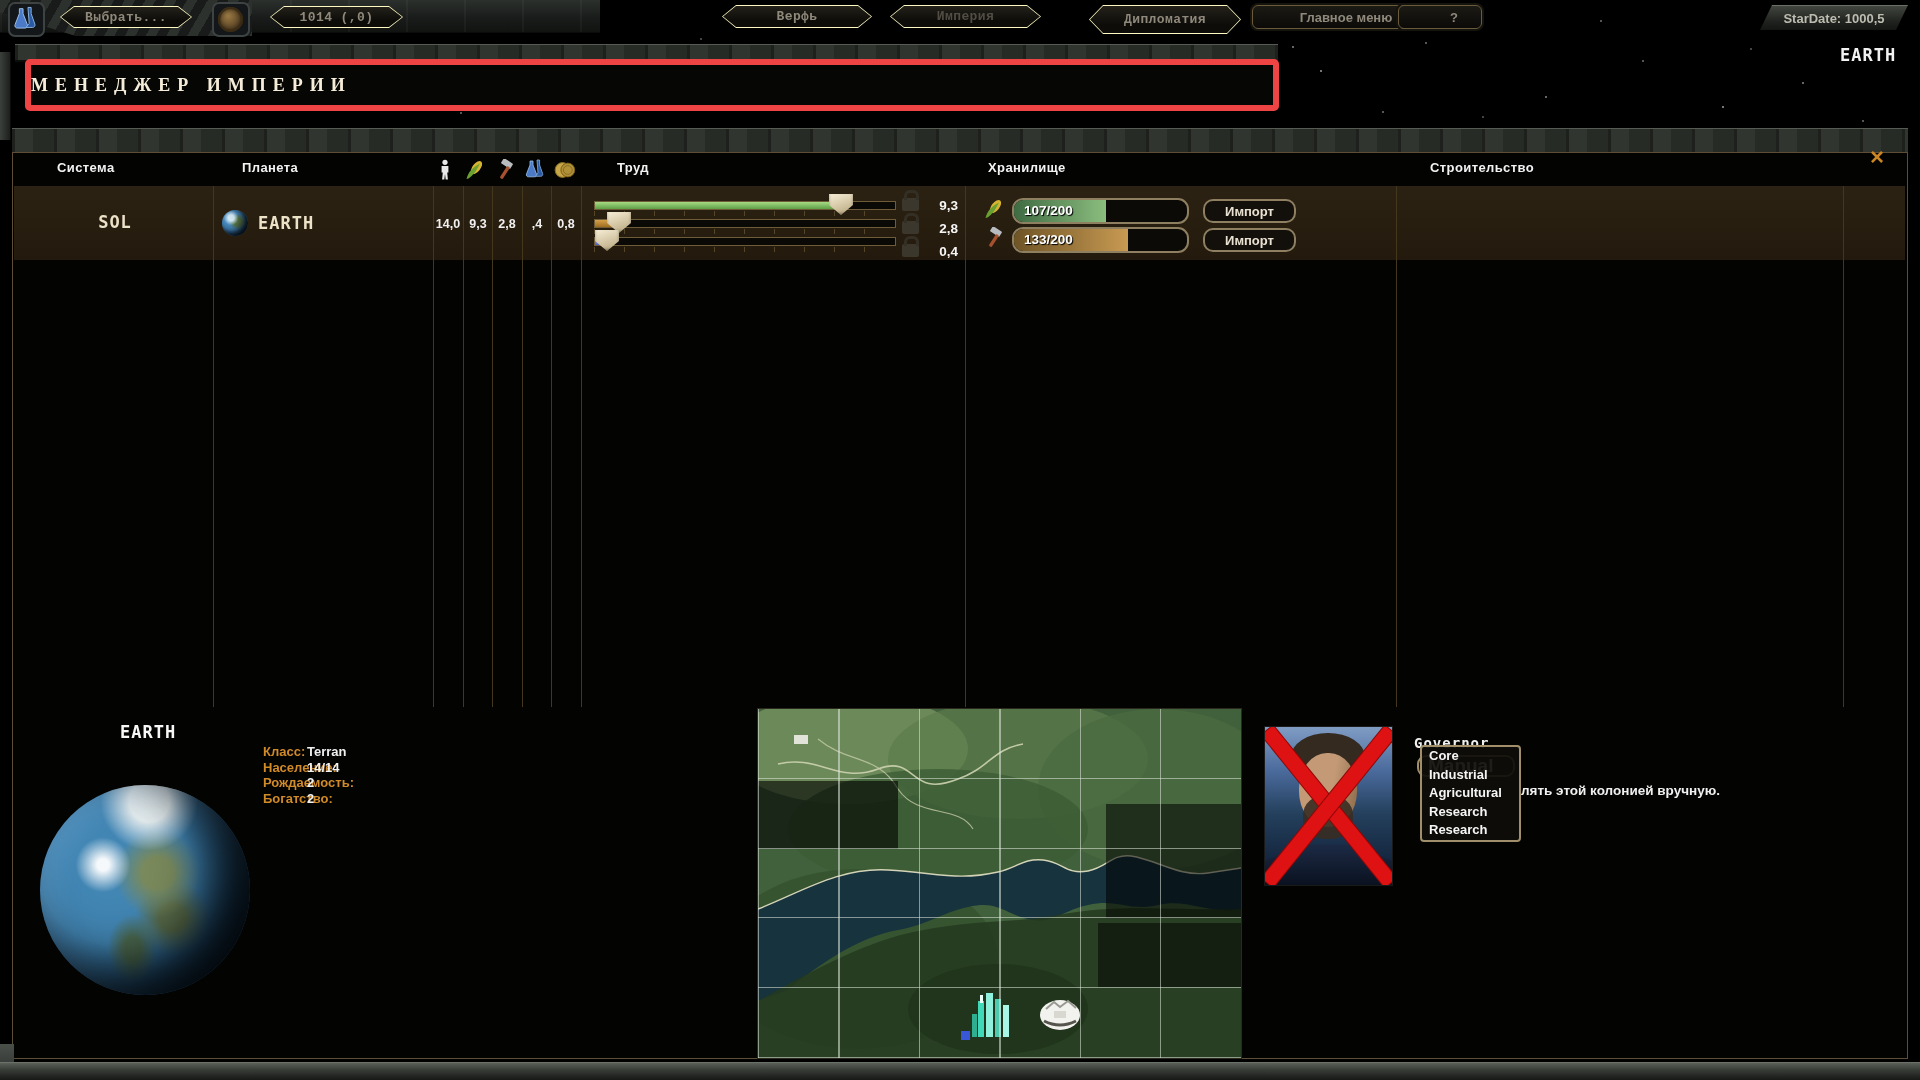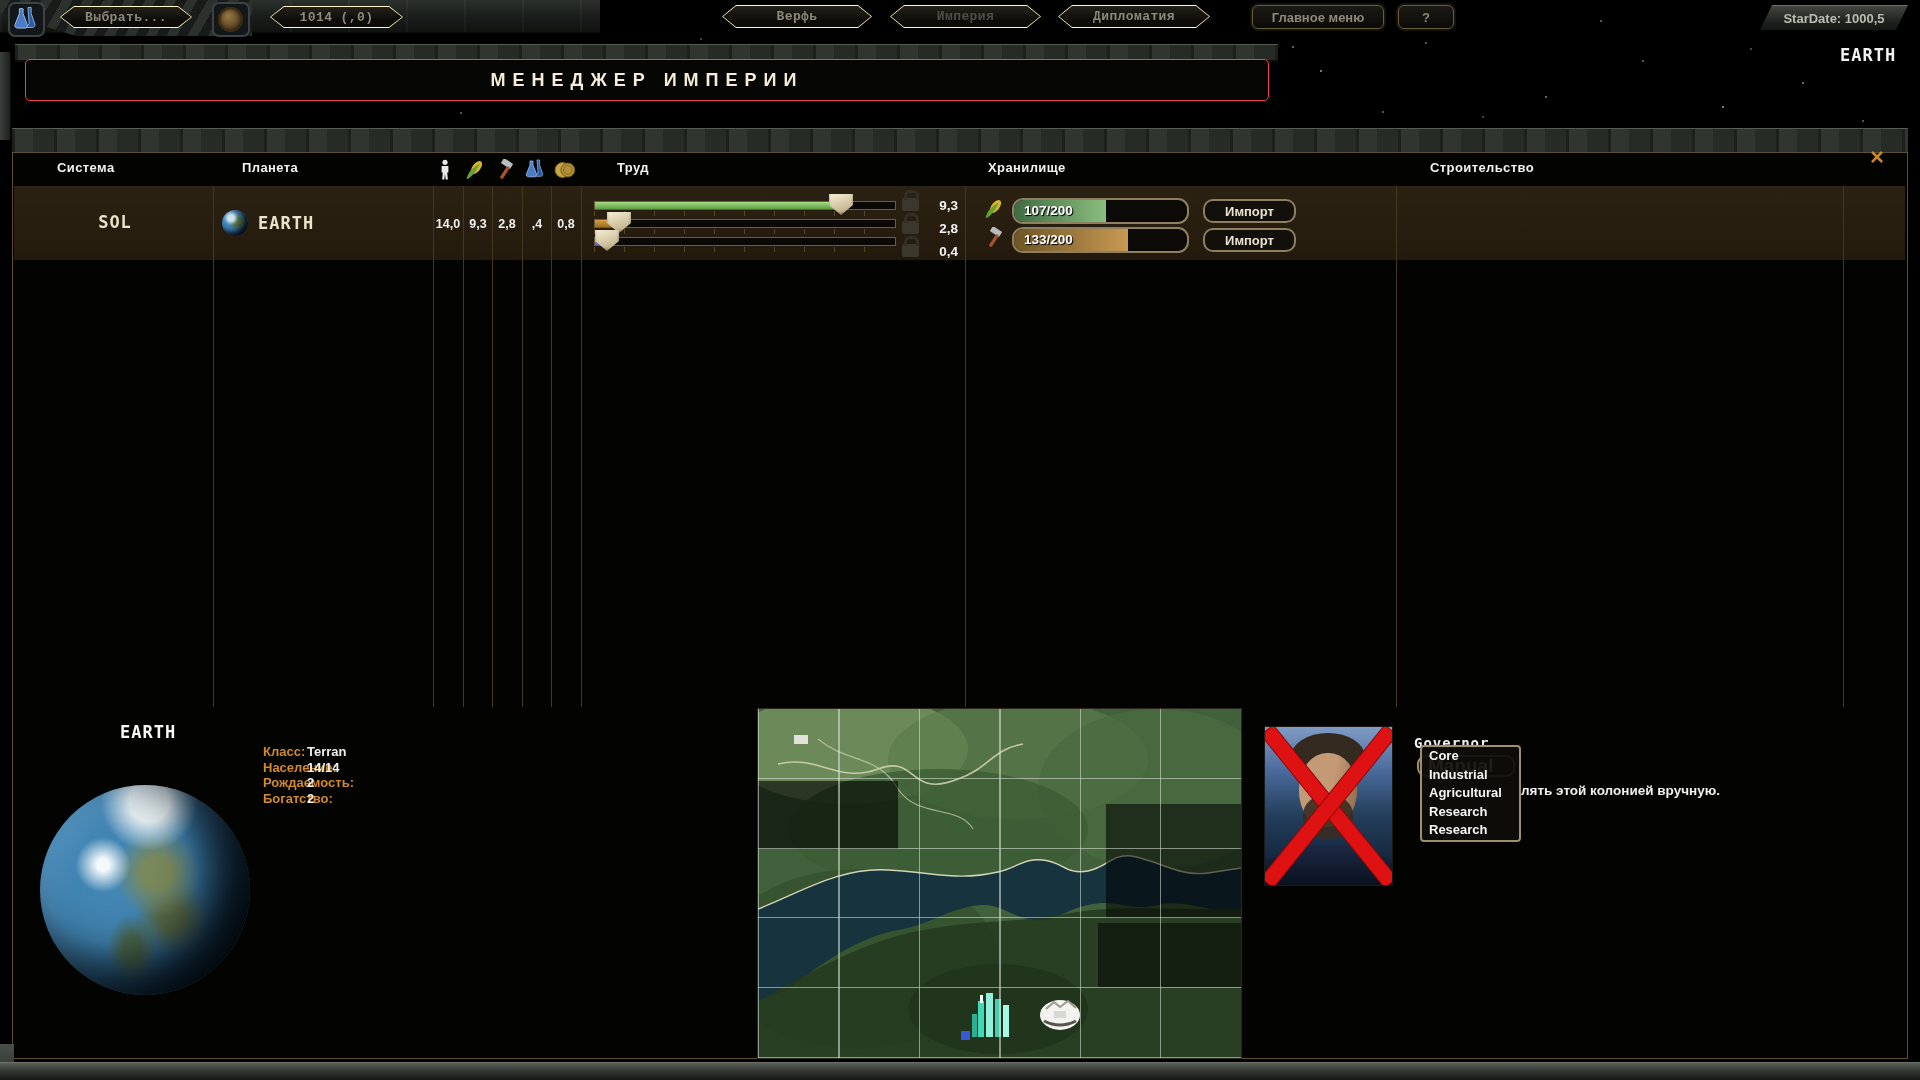"Дипломатия" div.abs { height: 23px -> 29px; left: 1058px -> 1089px }
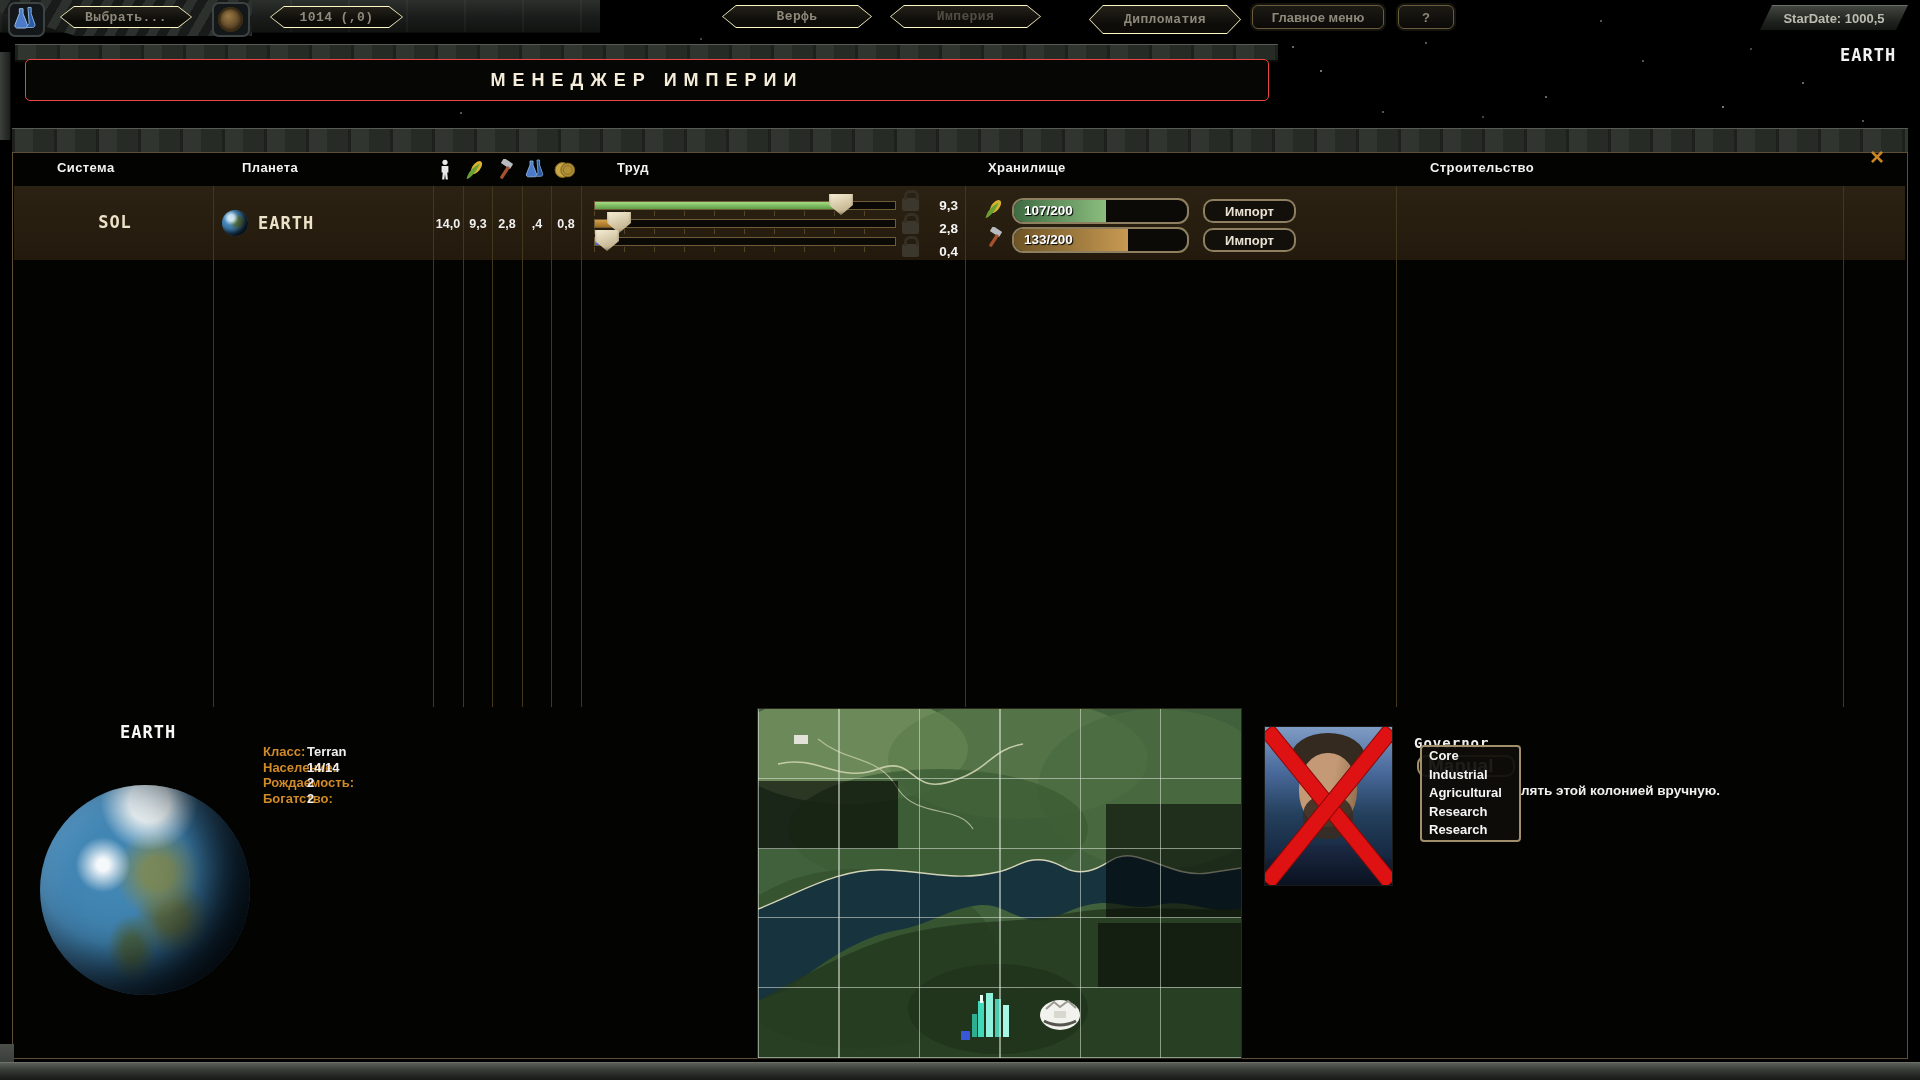"Главное меню" .rectbtn { padding-left: none -> 28px }
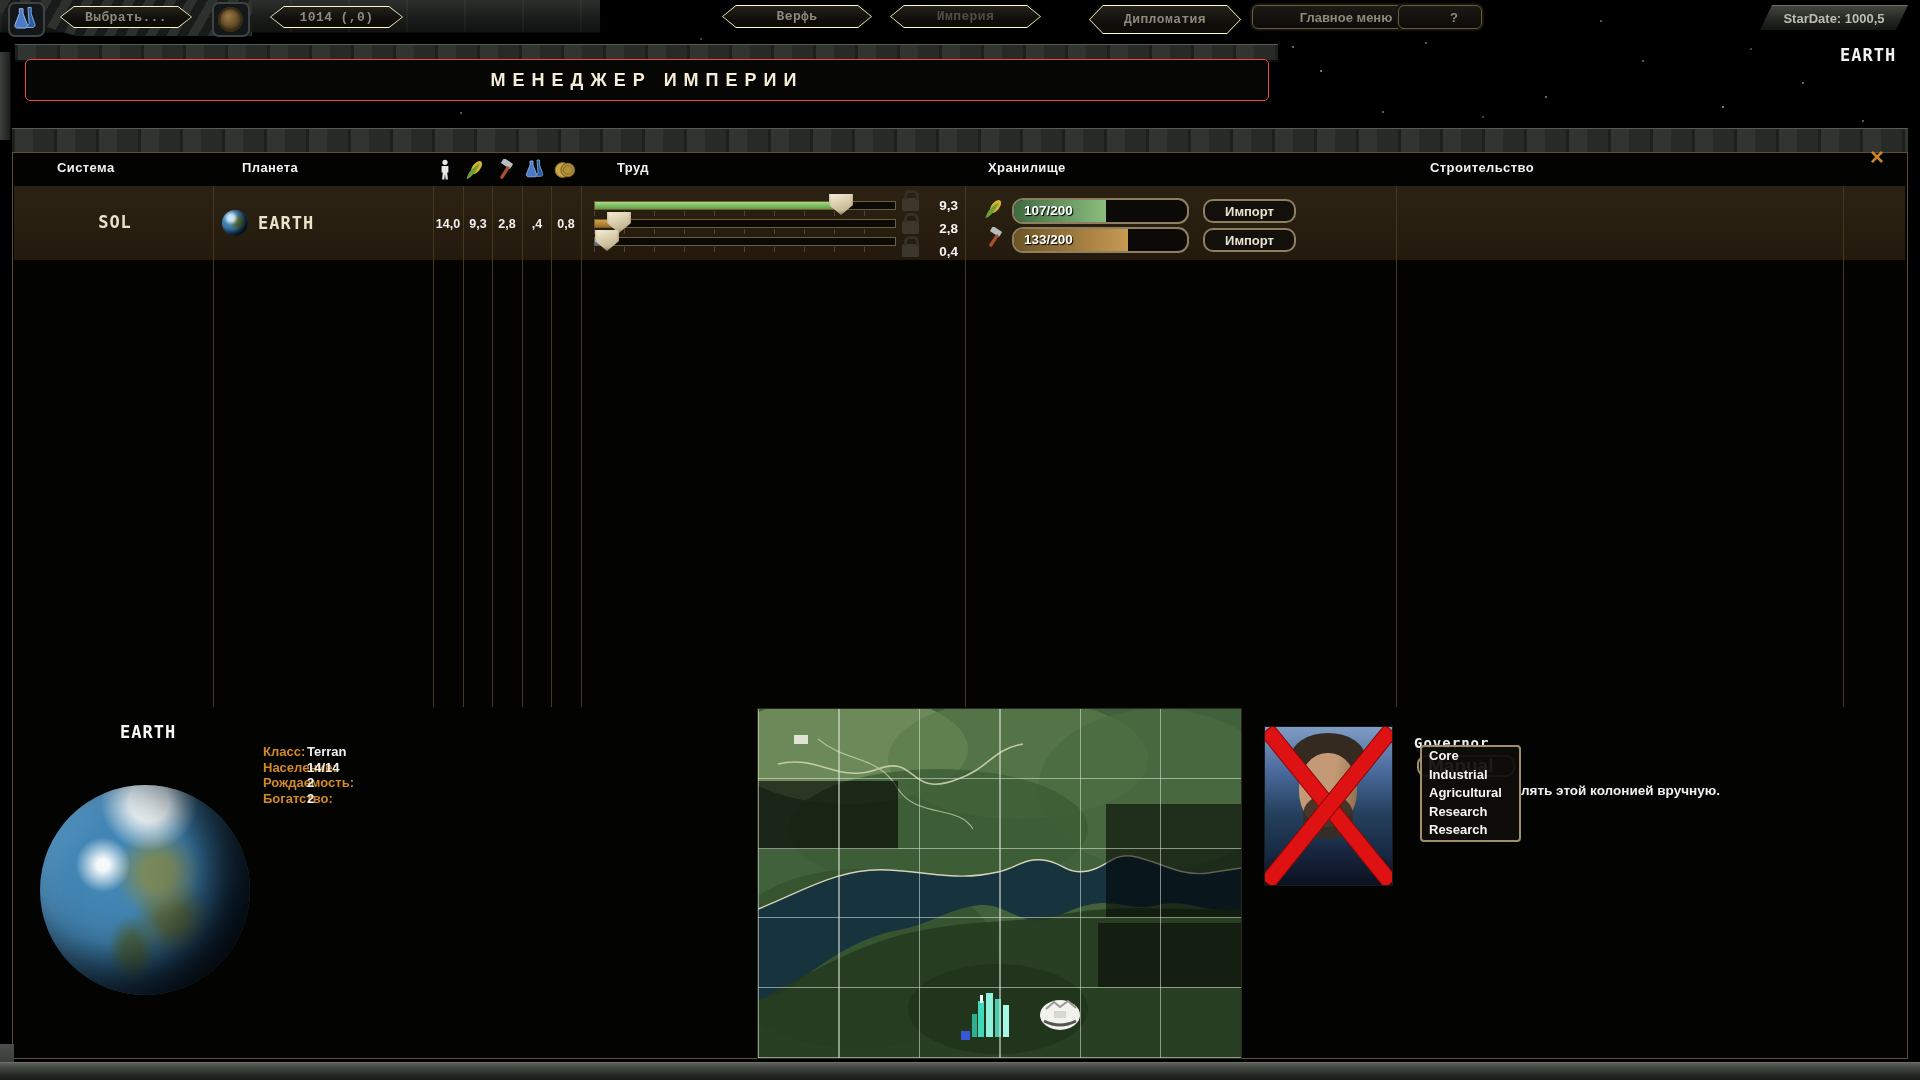"МЕНЕДЖЕР ИМПЕРИИ" .titlebox { border: 1px solid #ef4444 -> 6px solid #ef4444; font-family: none -> Liberation Serif, serif; justify-content: center -> none }
